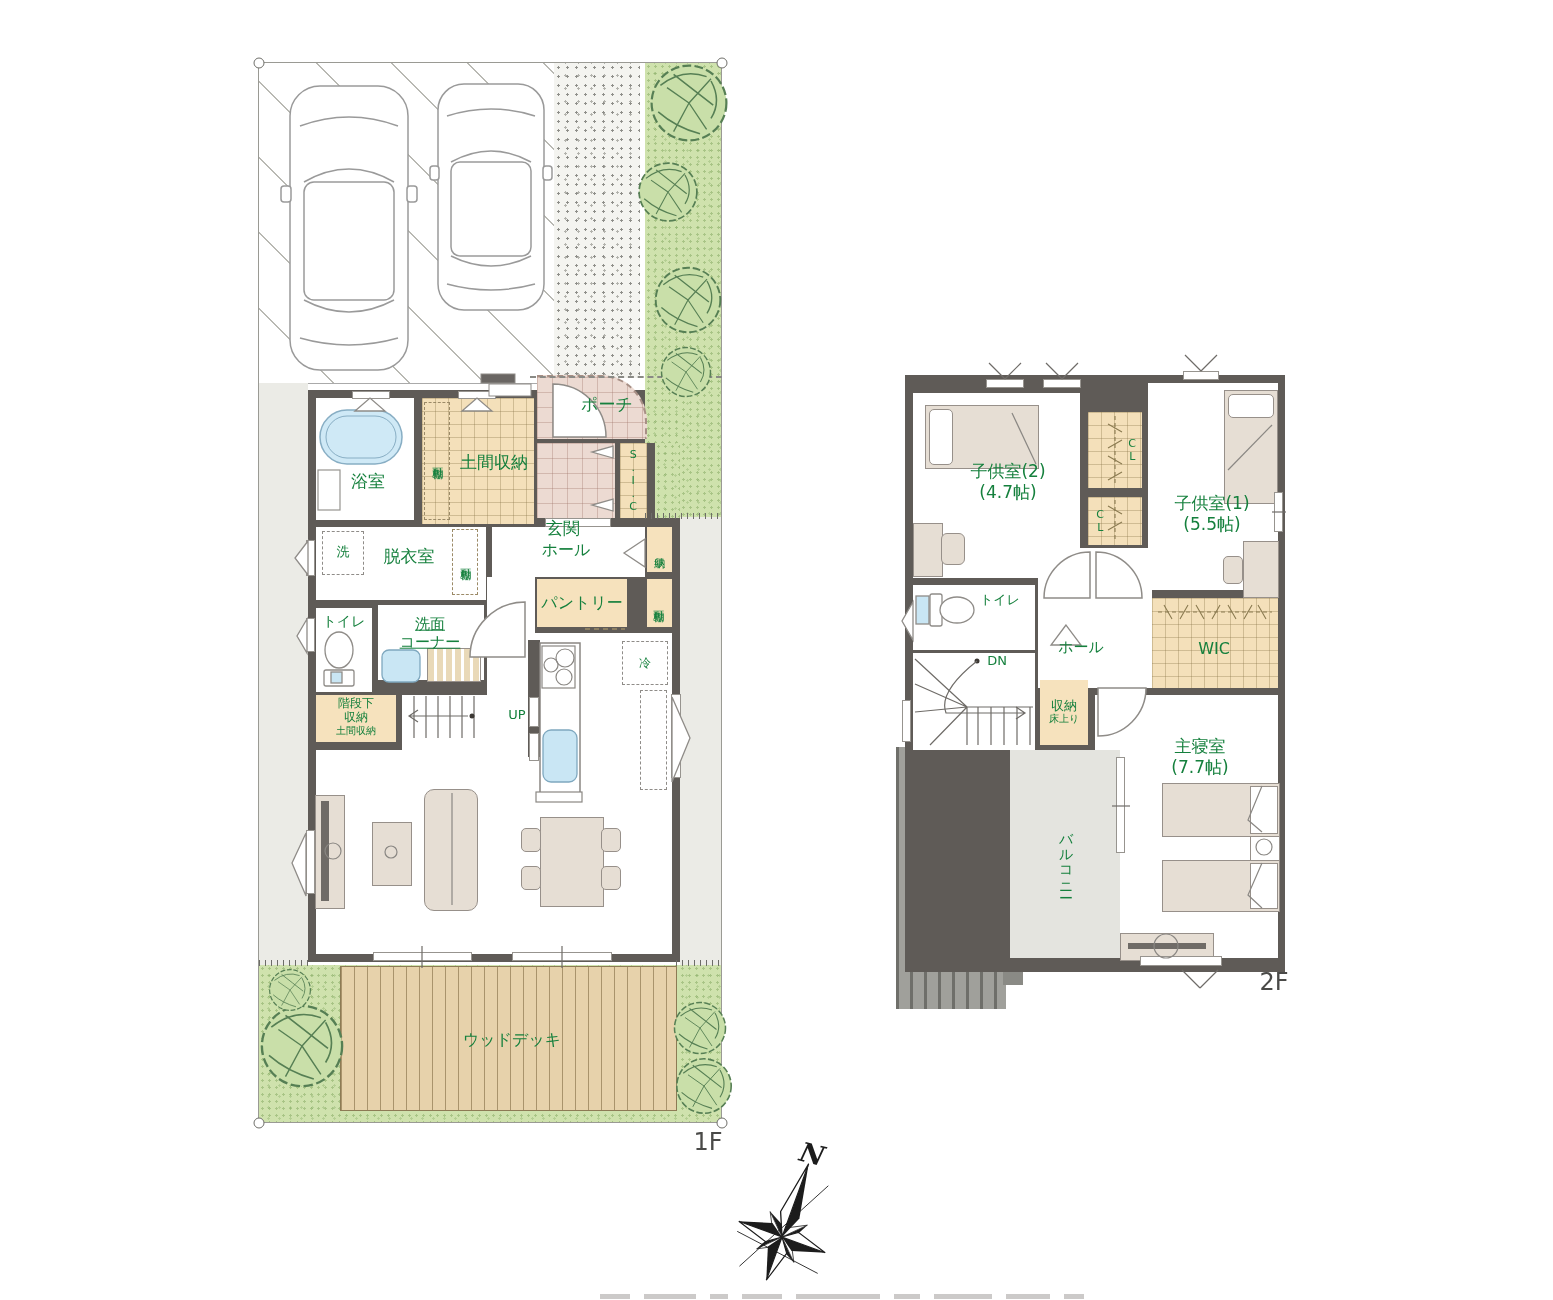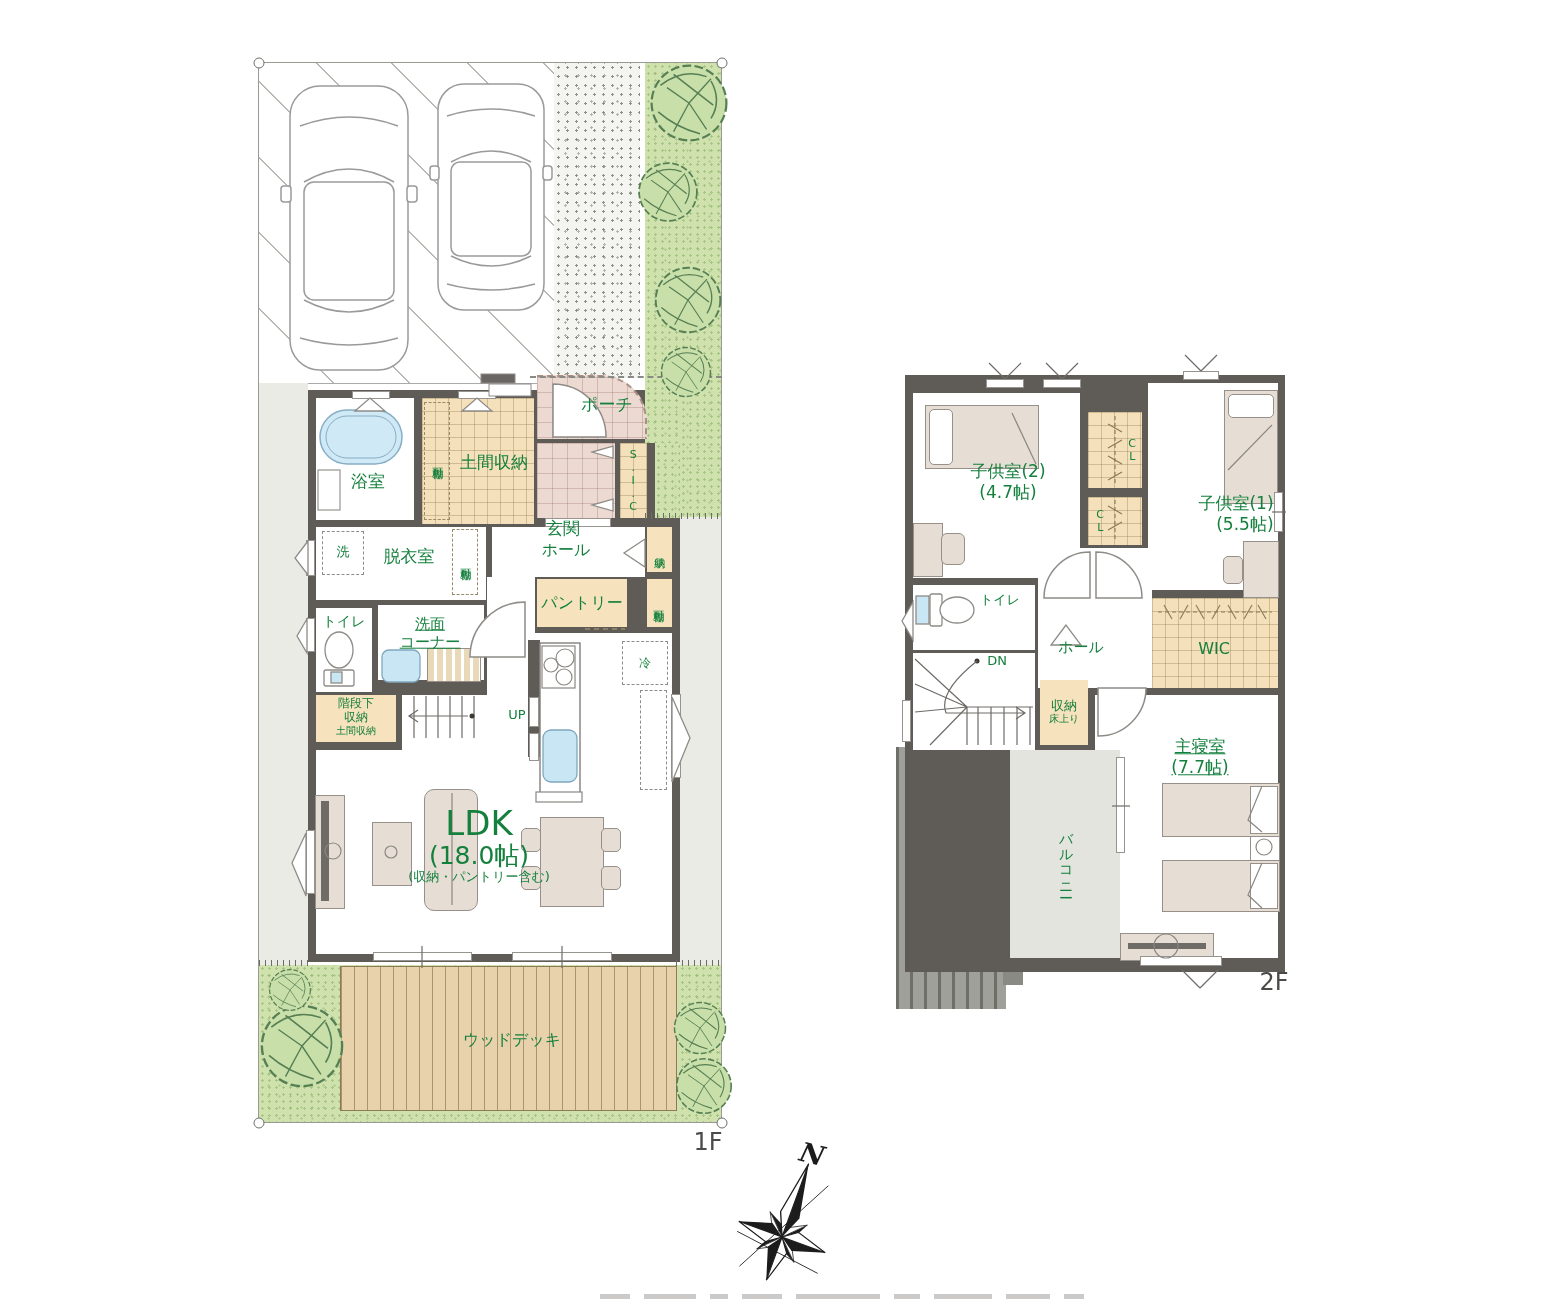"子供室(1)" div.lbl { margin-left: 24px -> none }
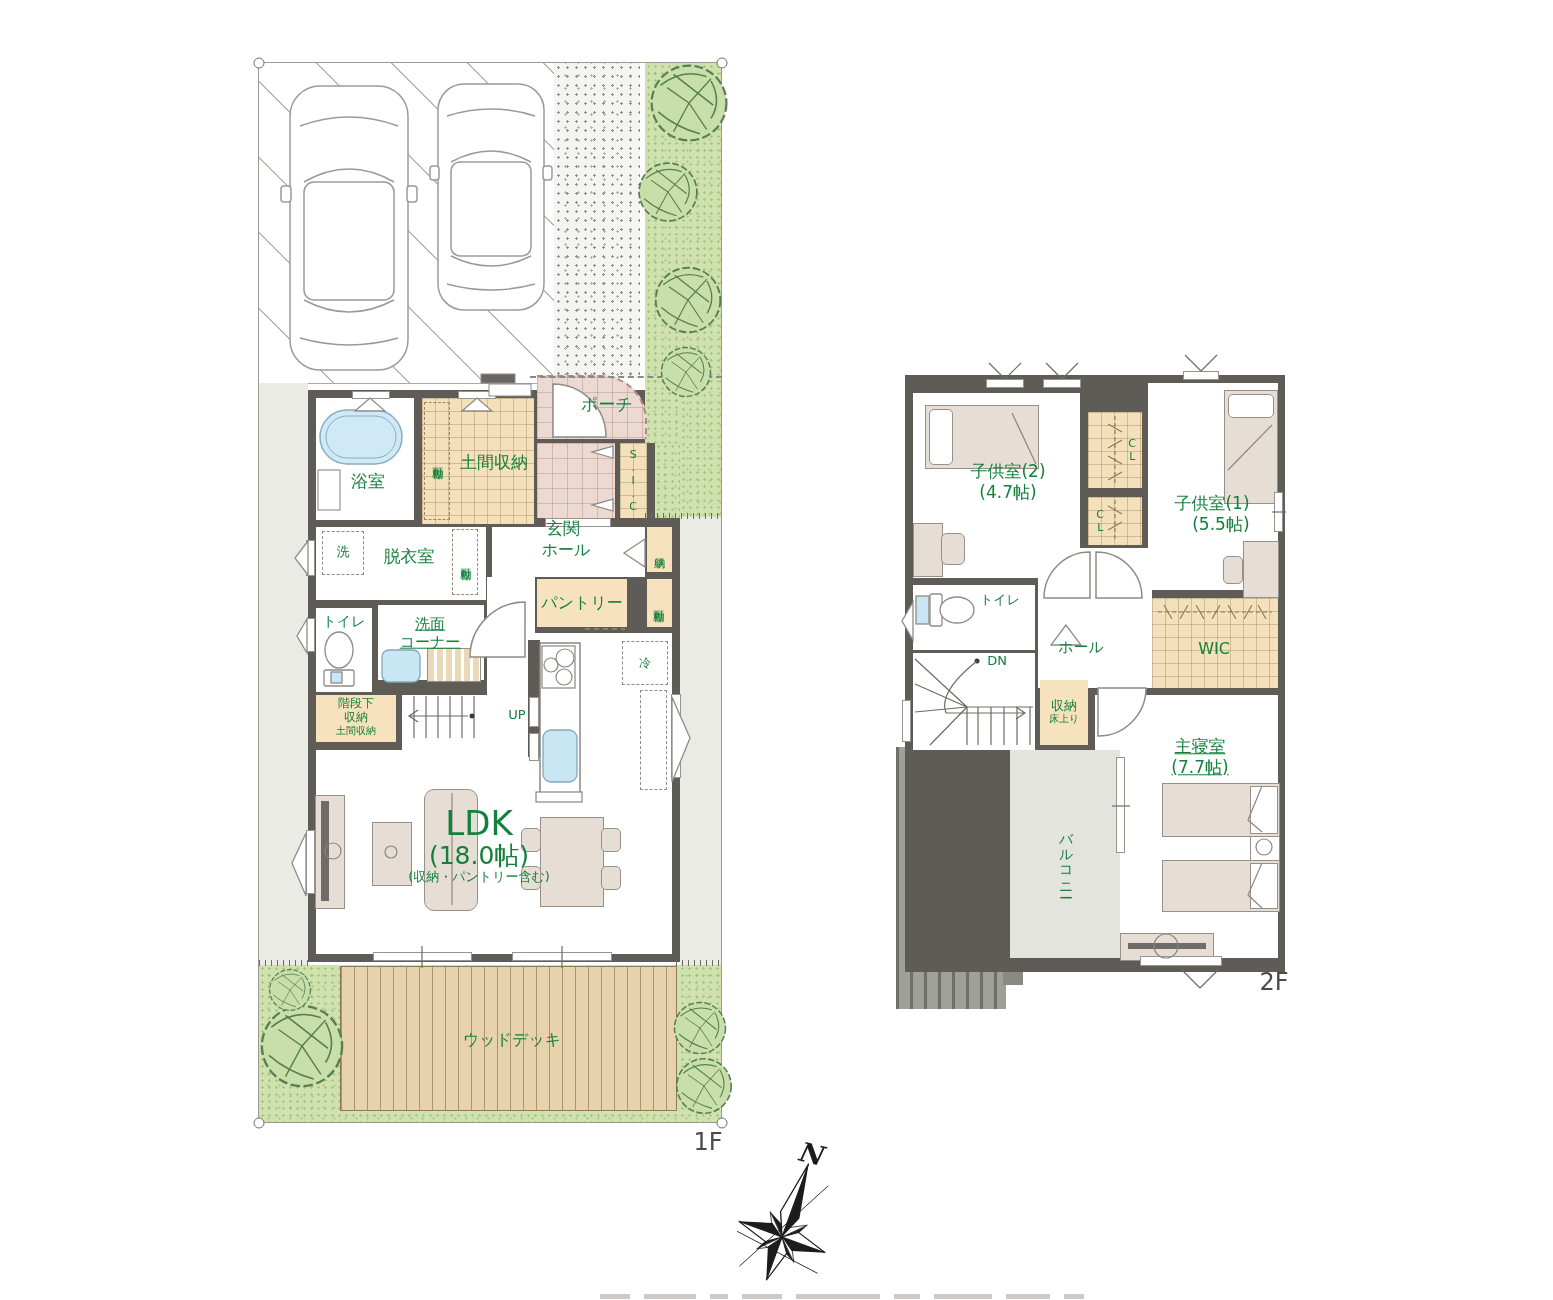"(5.5帖)" span { text-align: right -> none }
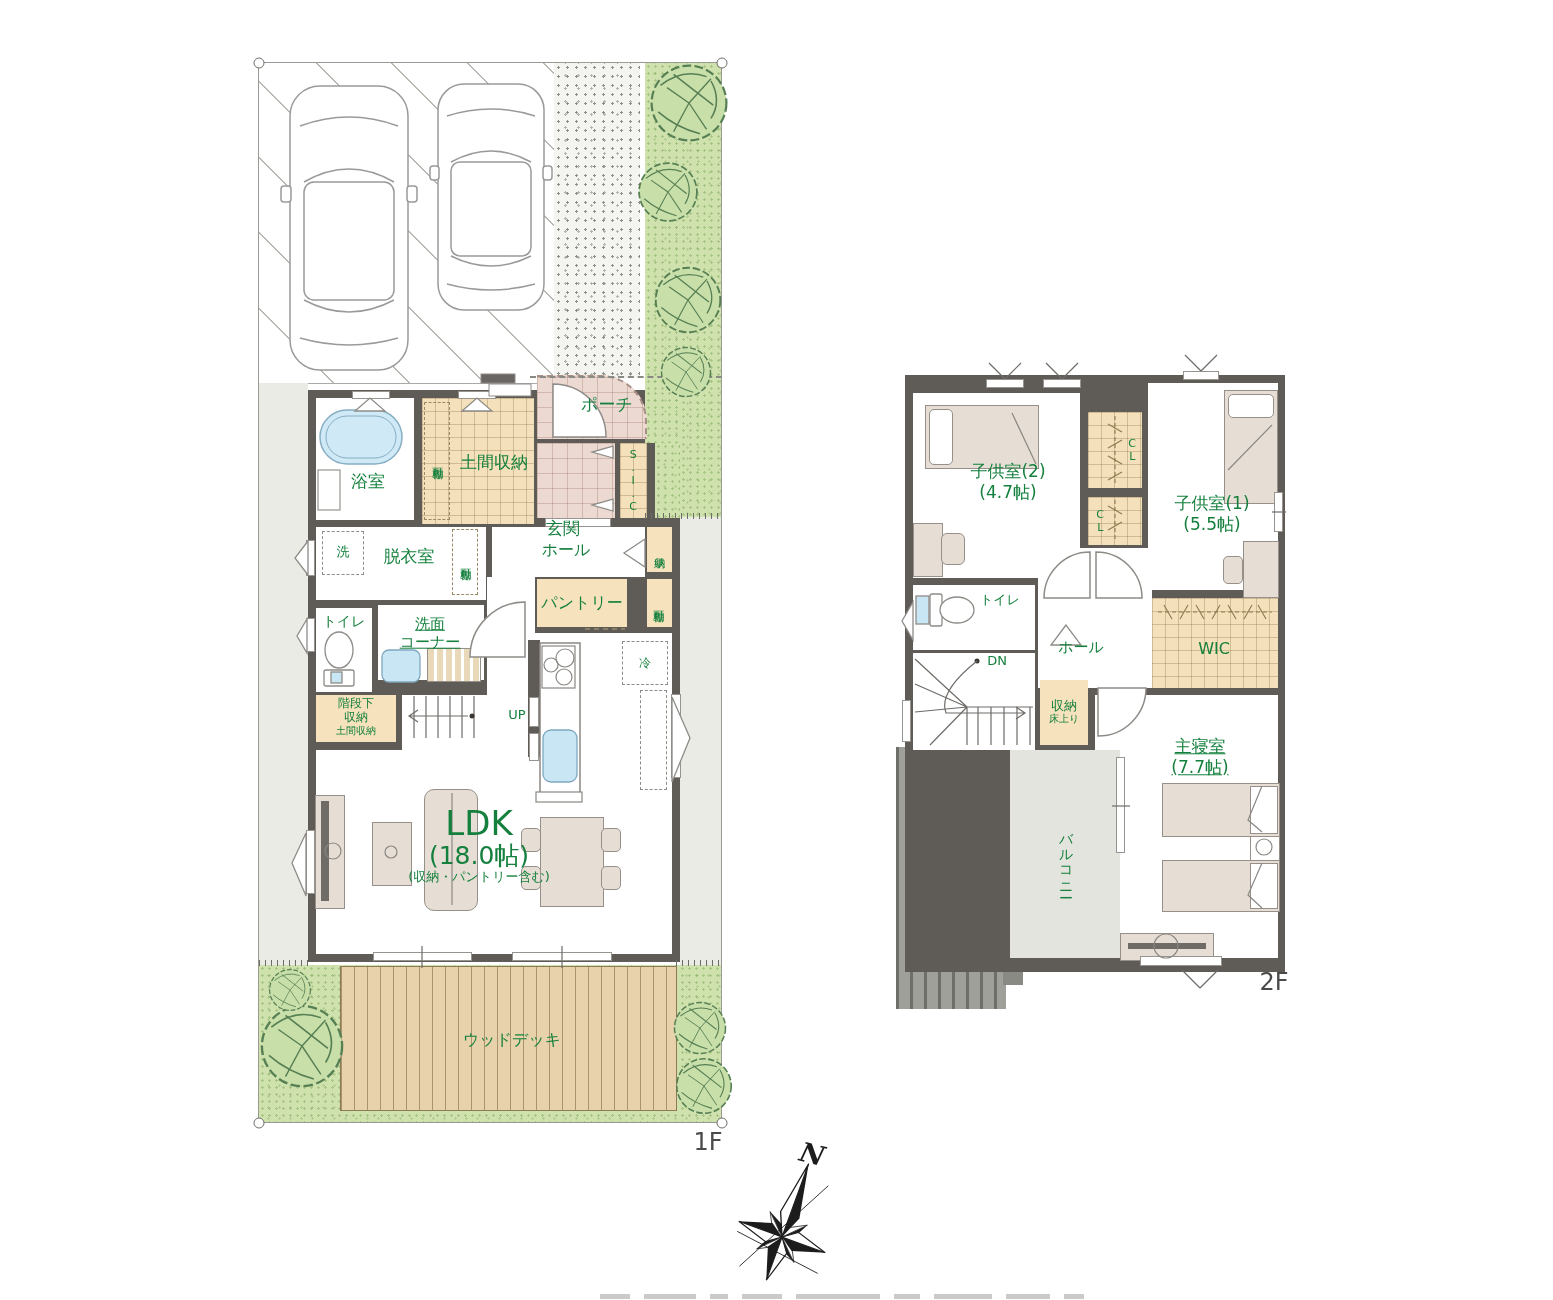"主寝室" div.lbl { text-decoration: underline -> none }
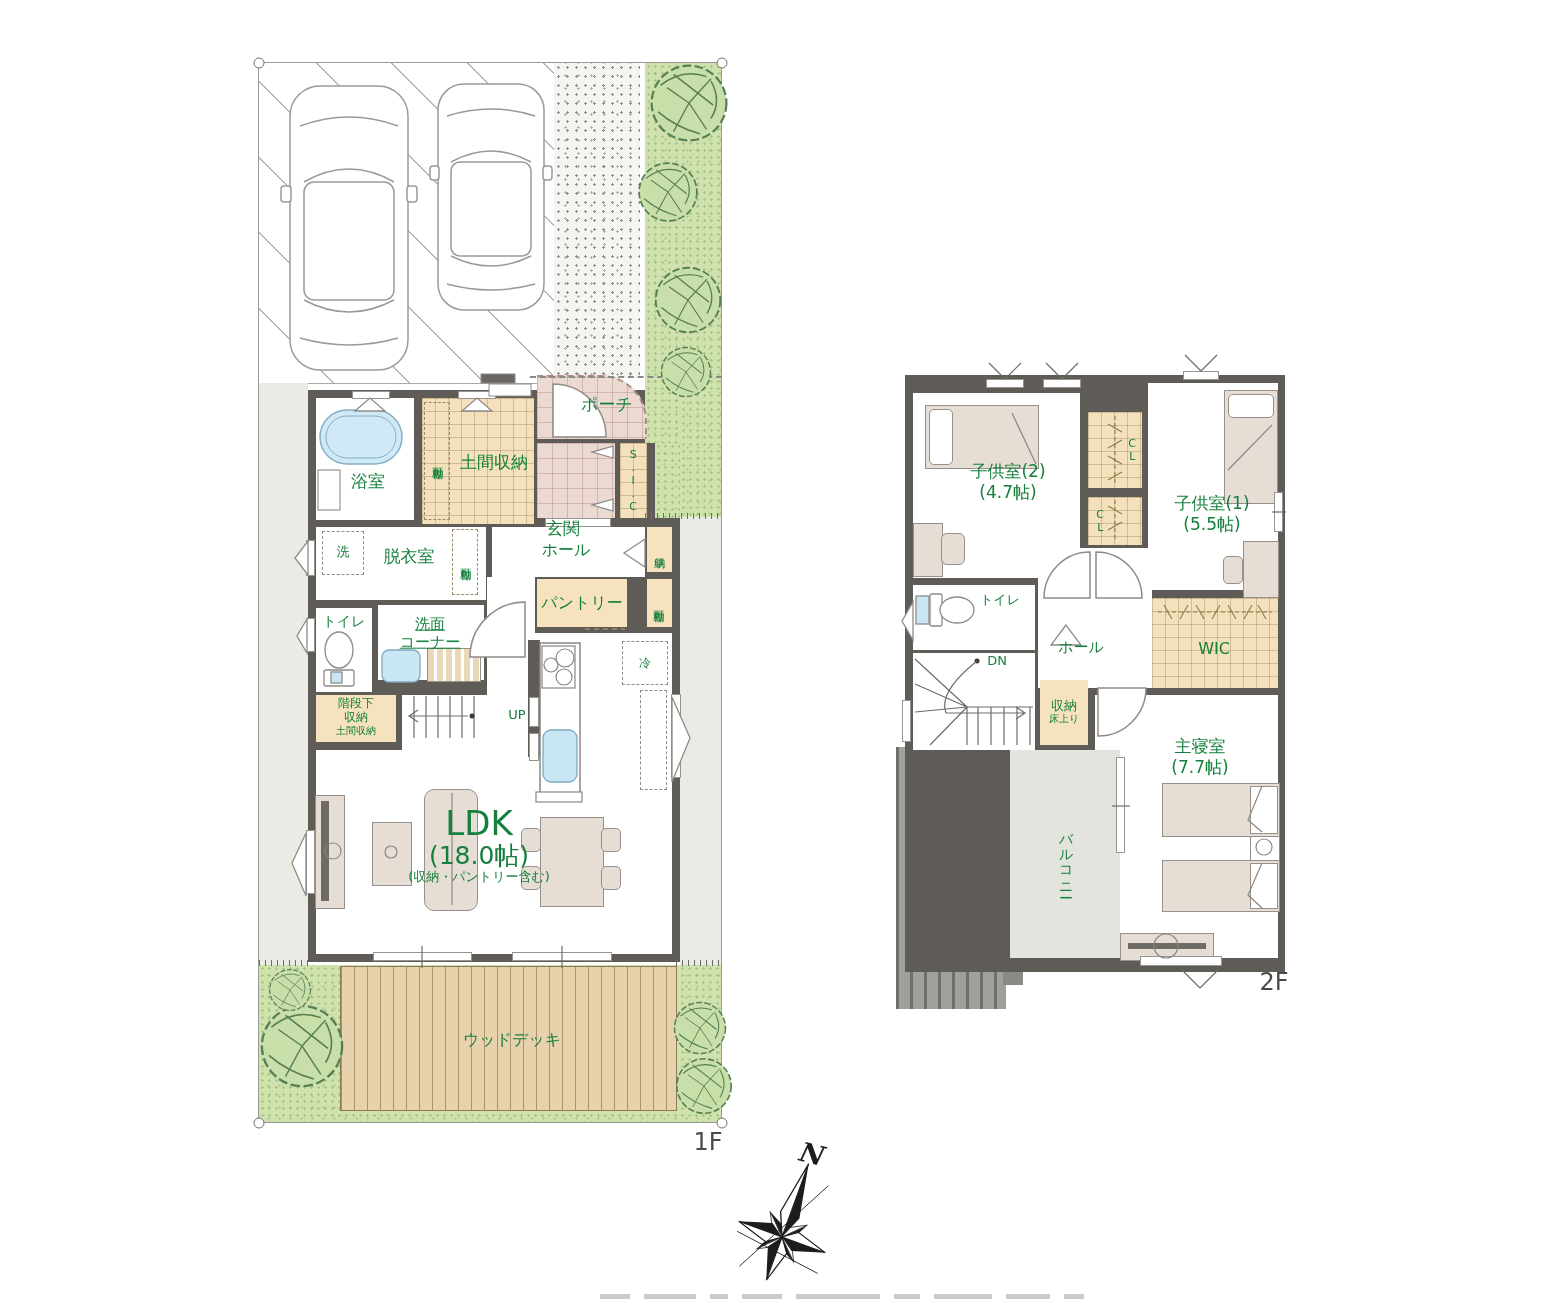"LDK" div.lbl { html: <div> <span>LDK</span> <span>(18.0帖)</span> <span>(収納・パントリー含む)</span> </div> -> none }
